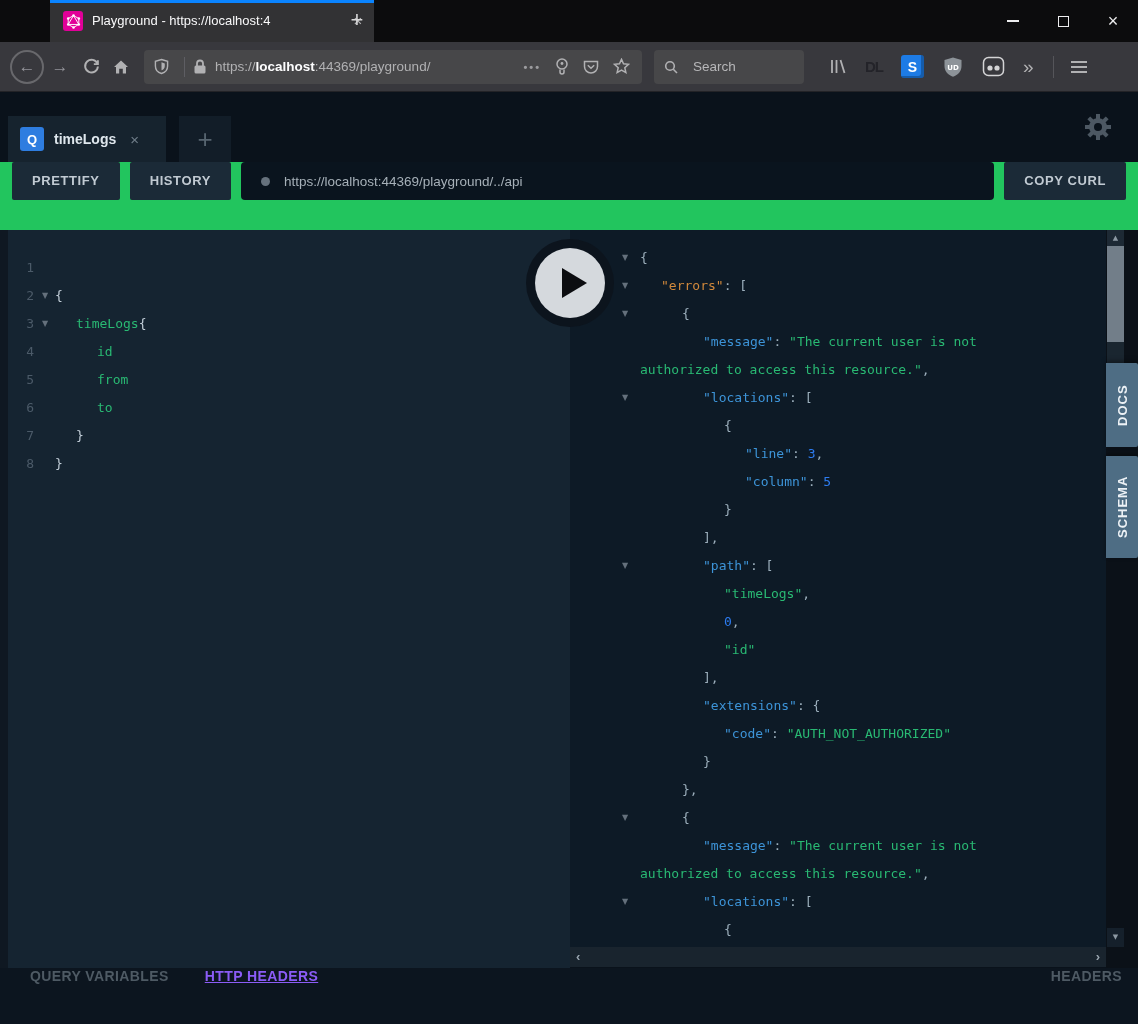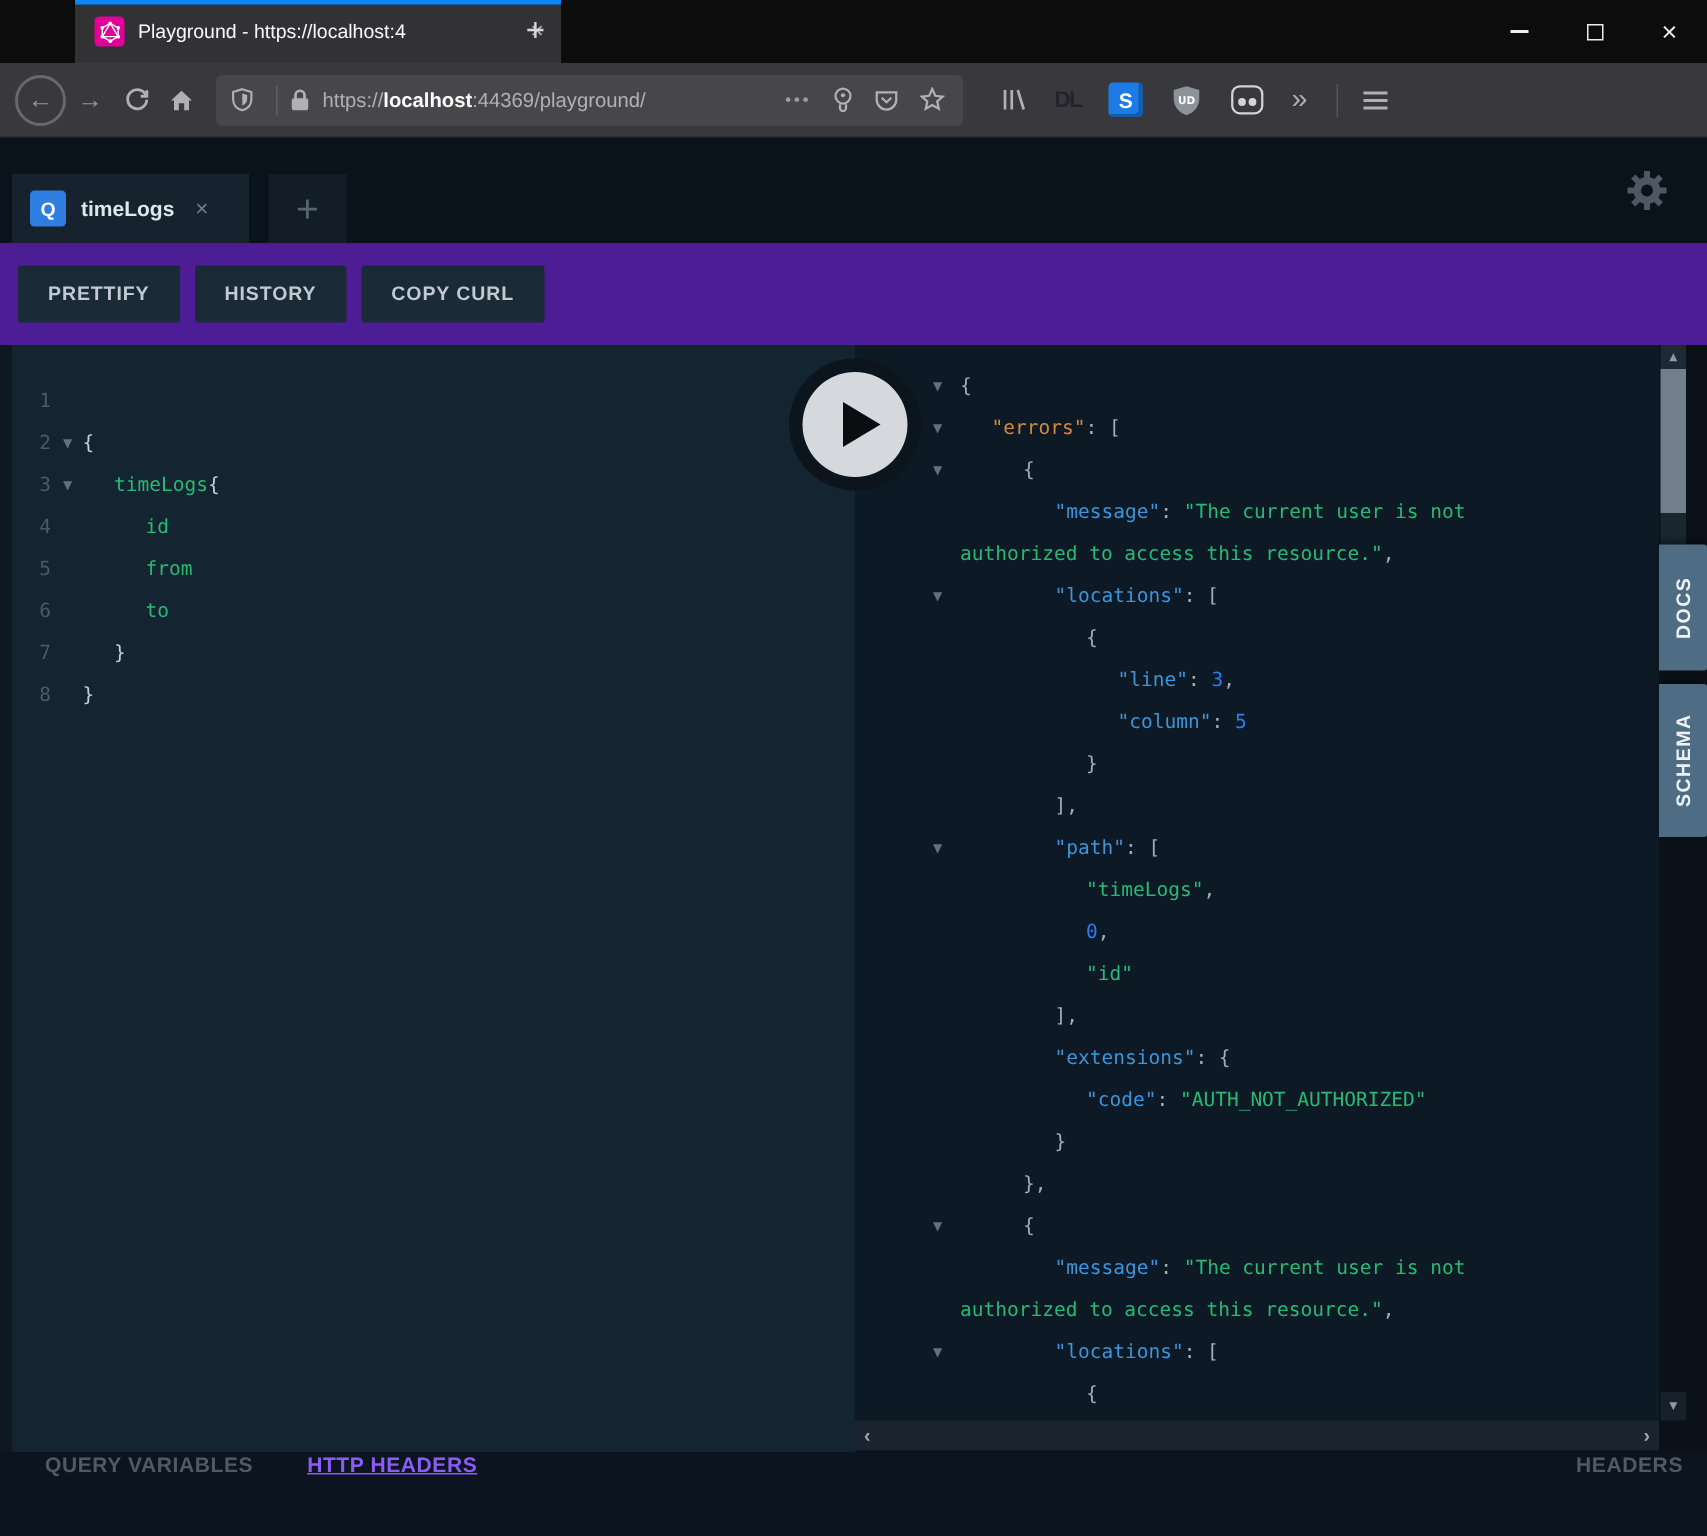"Search" div.searchbar { html: none -> <div> <span> <svg> <circle></circle> <path></path> </svg> </span> <span>Search</span> </div> }
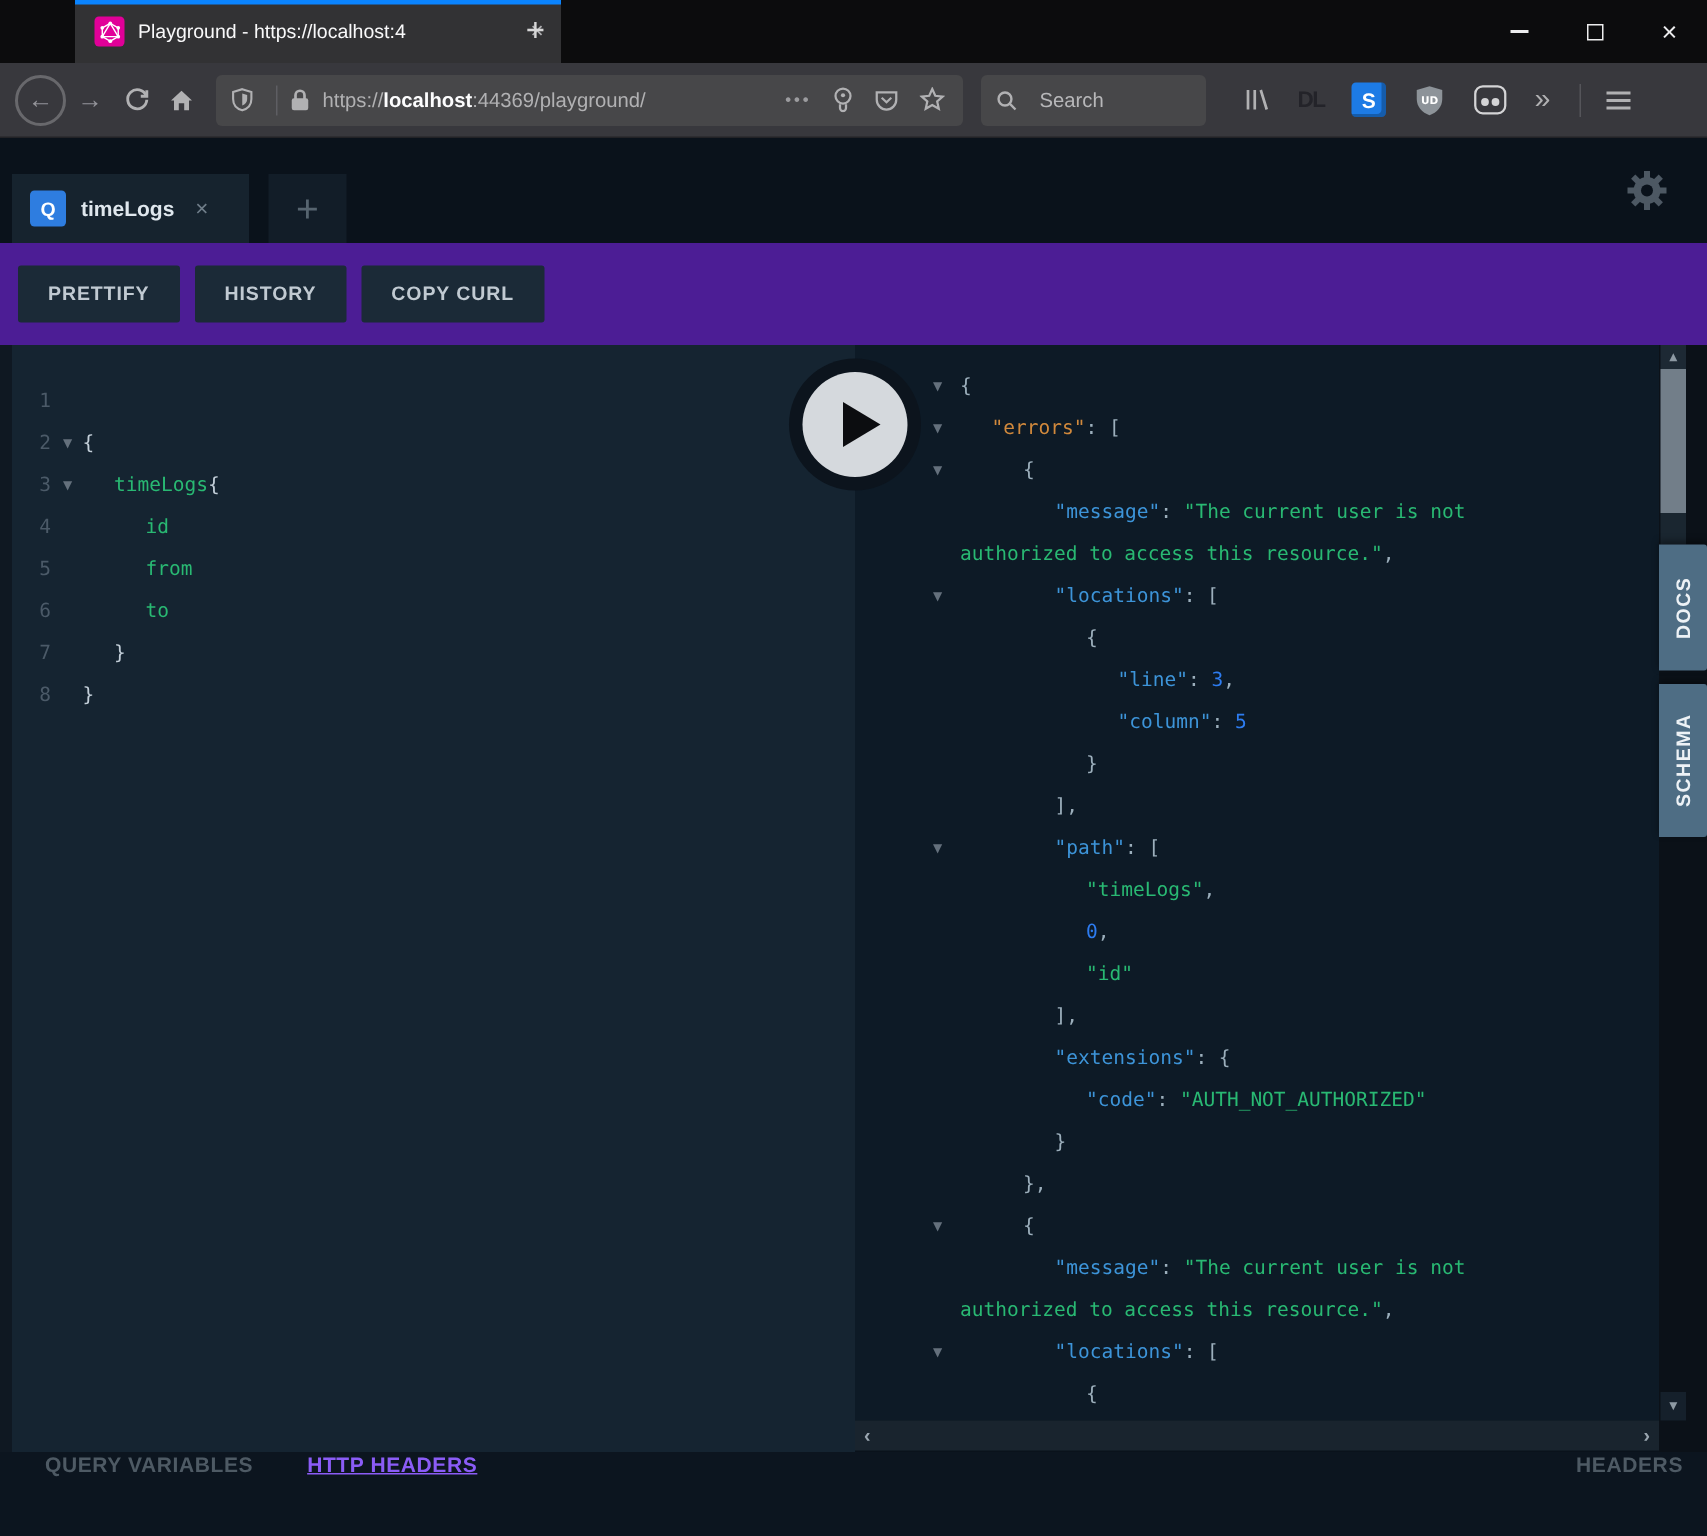"PRETTIFY" .pg-toolbar { align-items: center -> flex-start; background: #4c1d95 -> #22c55e }
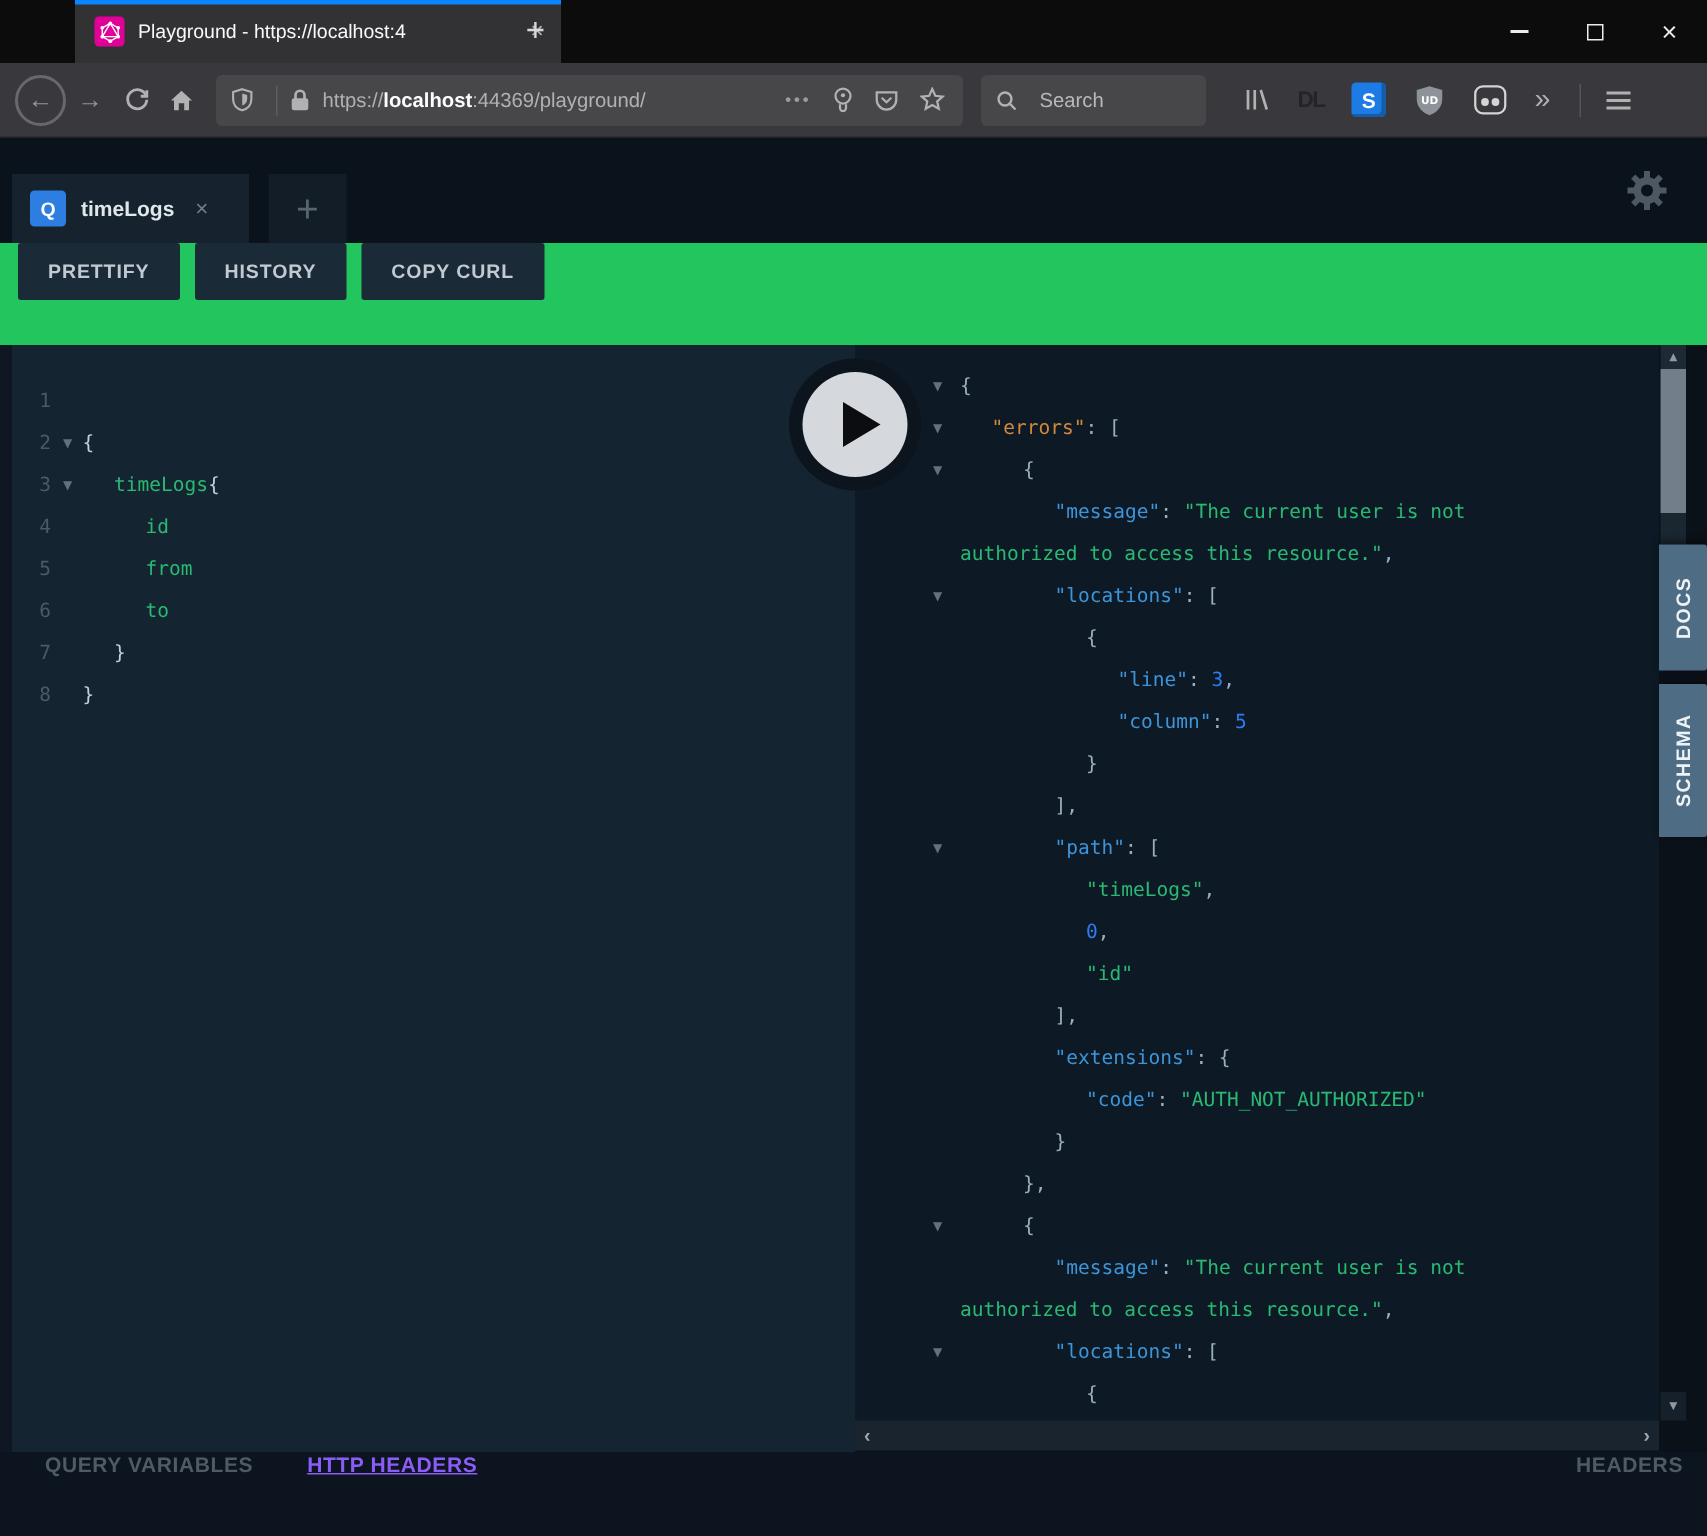"https://localhost:44369/playground/../ap" div.endpoint { html: none -> <div> <span></span> <span>https://localhost:44369/playground/../api</span> </div> }
